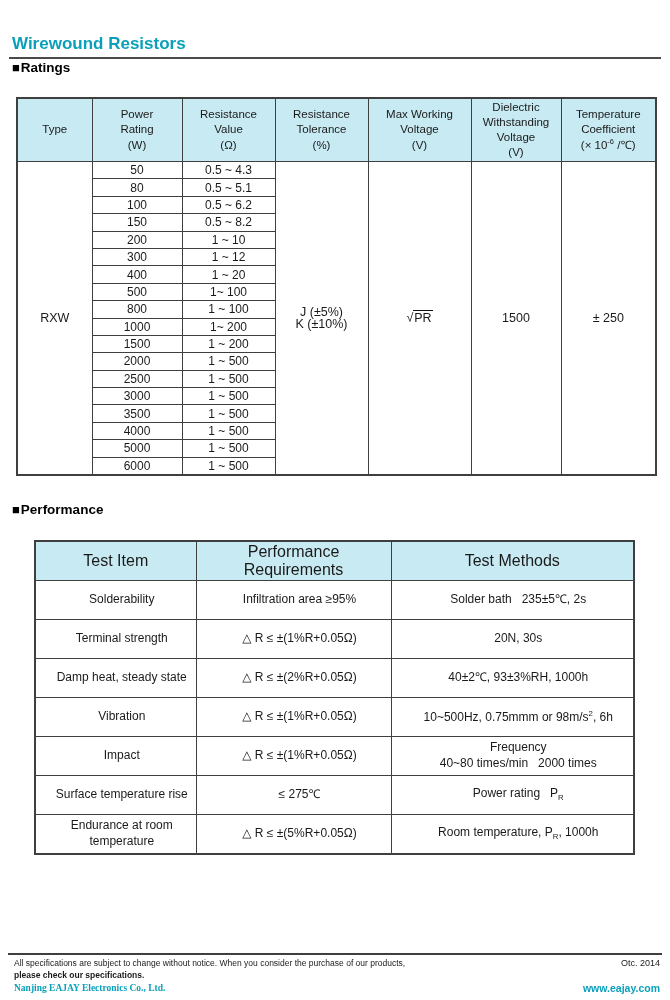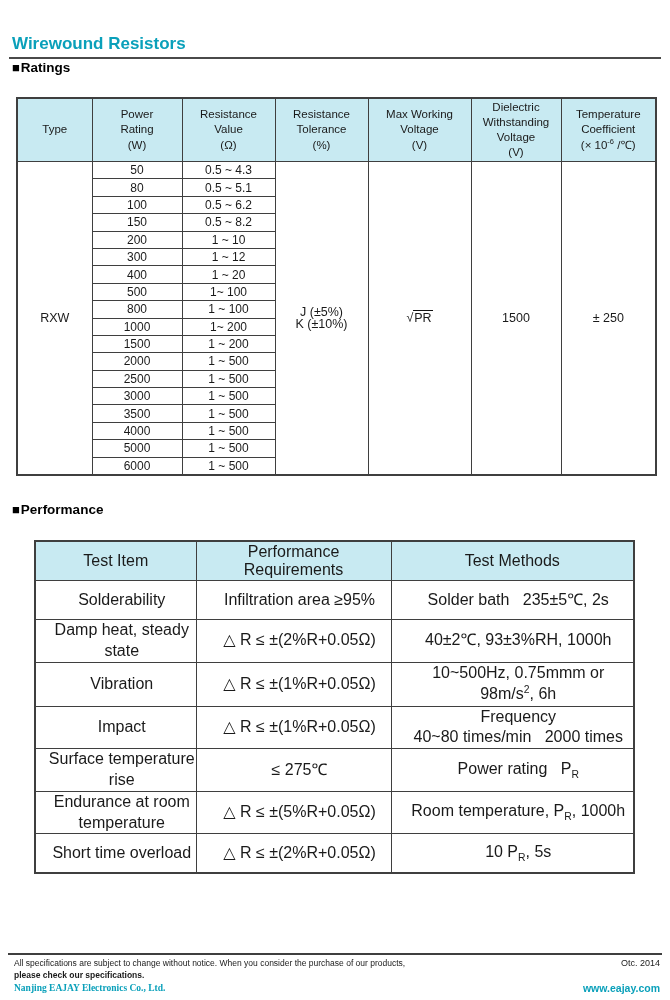"Solderability" .perf-table td { font-size: 16px -> 12px }
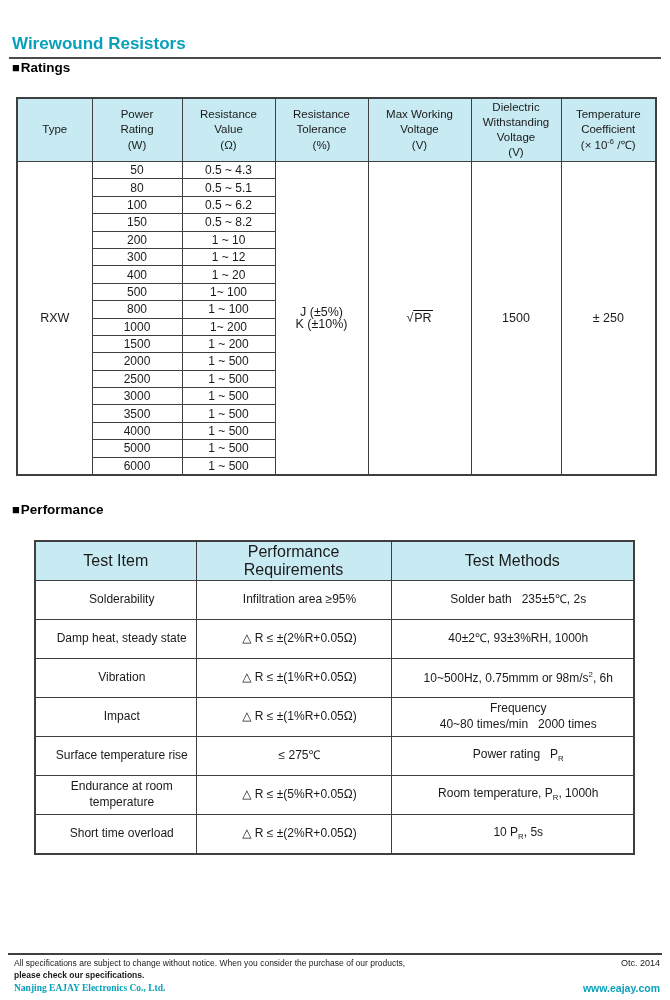"Terminal strength" tr { html: none -> <tr> <td>Terminal strength</td> <td>△ R ≤ ±(1%R+0.05Ω)</td> <td>20N, 30s</td> </tr> }
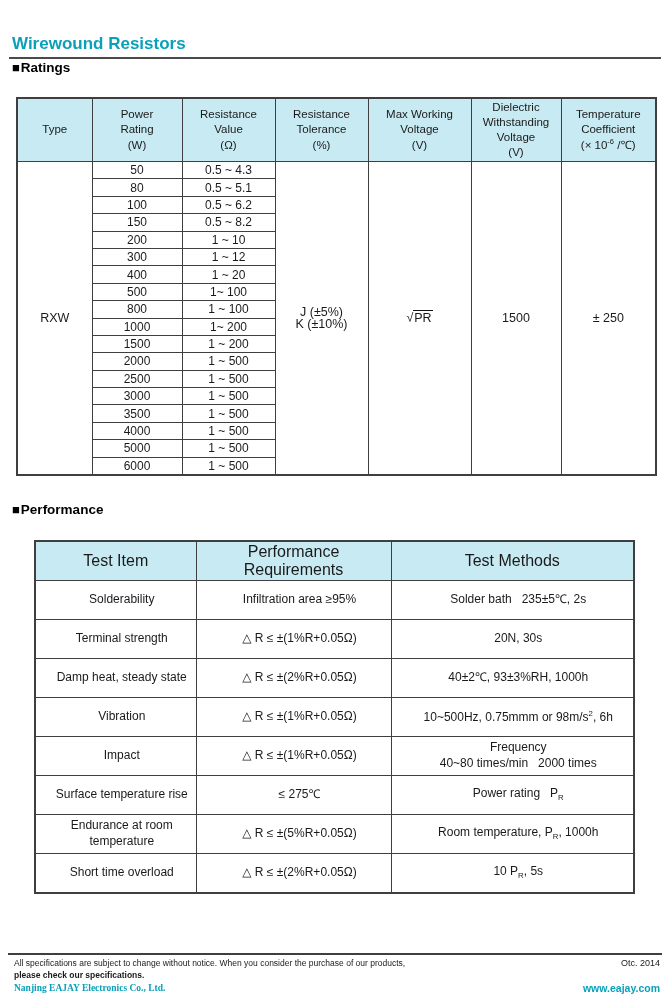"Short time overload" tr { html: <tr> <td>Short time overload</td> <td>△ R ≤ ±(2%R+0.05Ω)</td> <td>10 P<sub>R</sub>, 5s</td> </tr> -> none }
